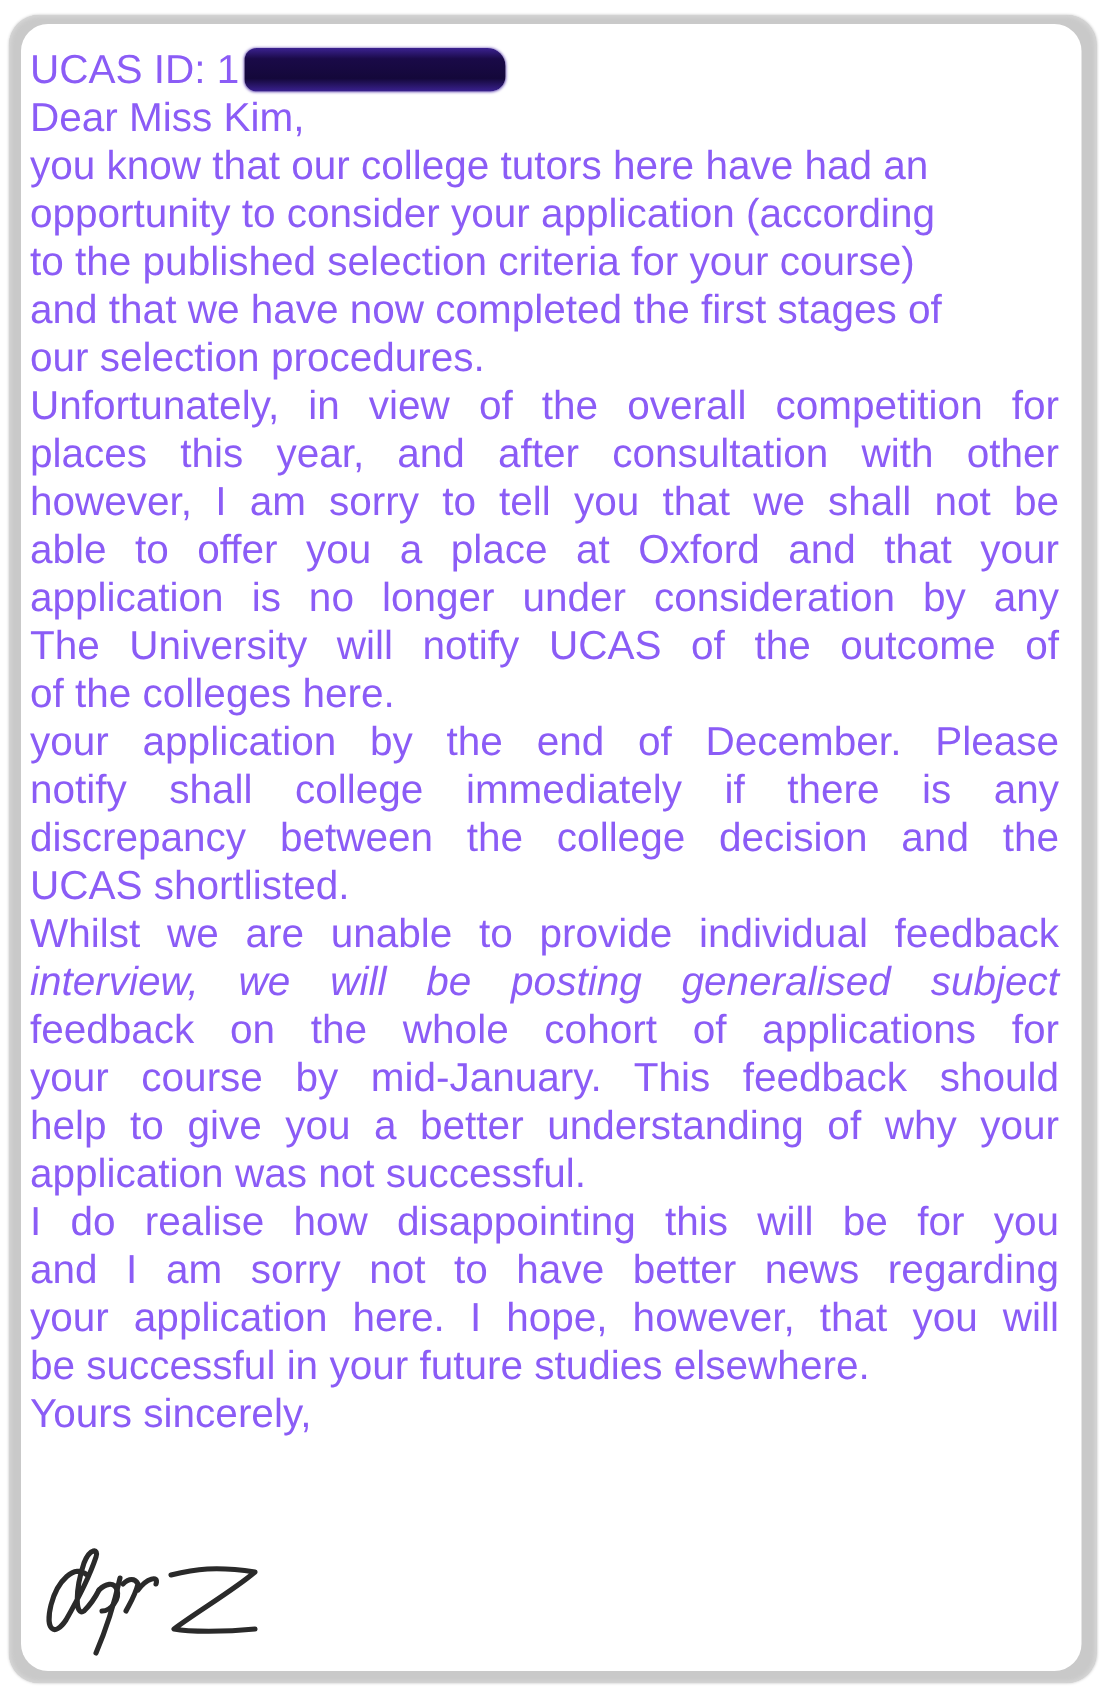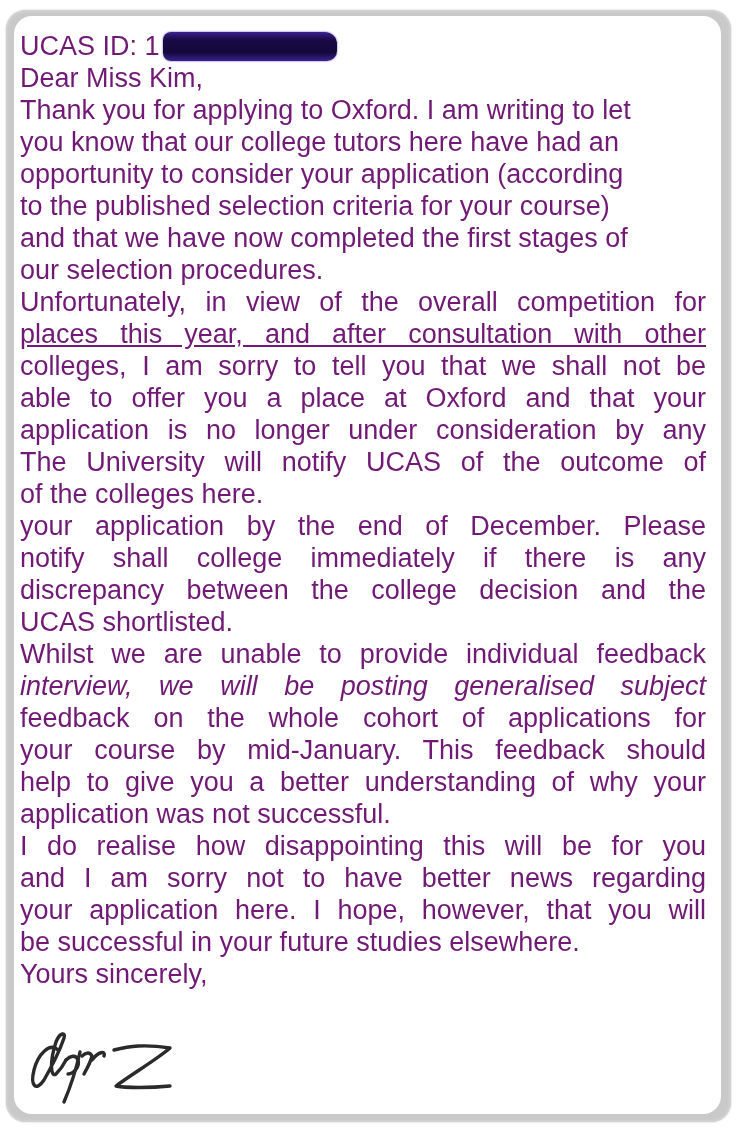"UCAS ID: 1" .letter { color: #701a75 -> #8b5cf6 }
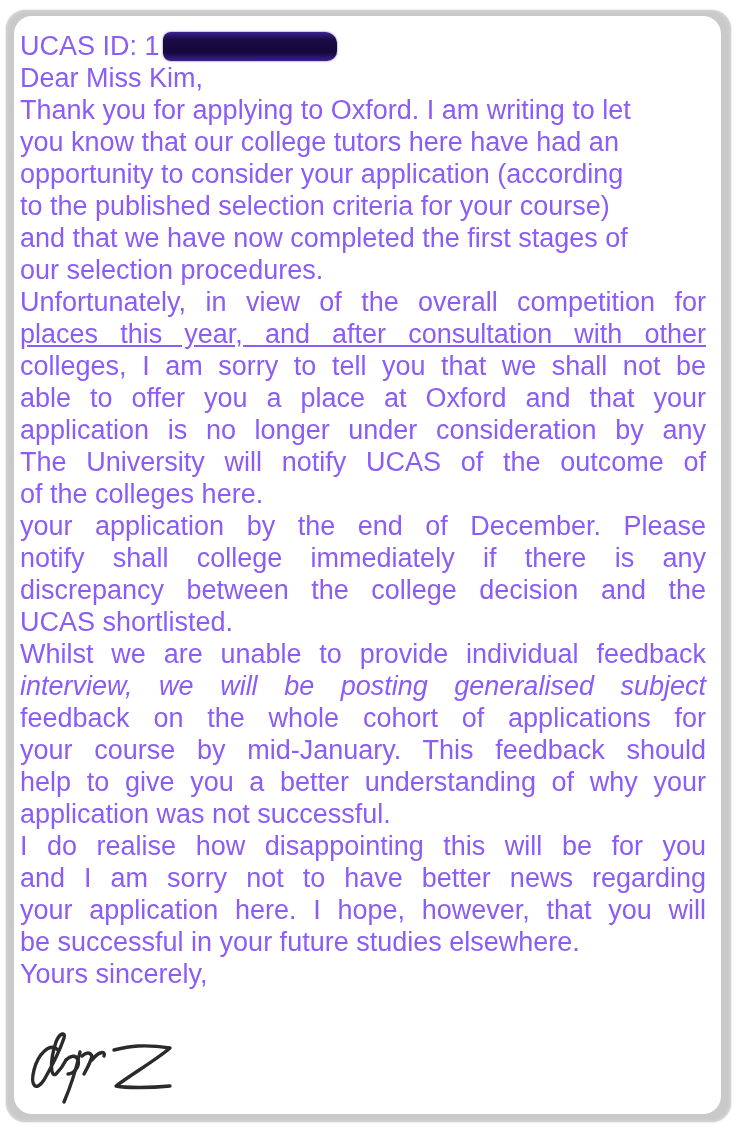"Thank you for applying to" div.line { html: <div><span>Thank you for applying to Oxford. I am writing to let</span></div> -> none }
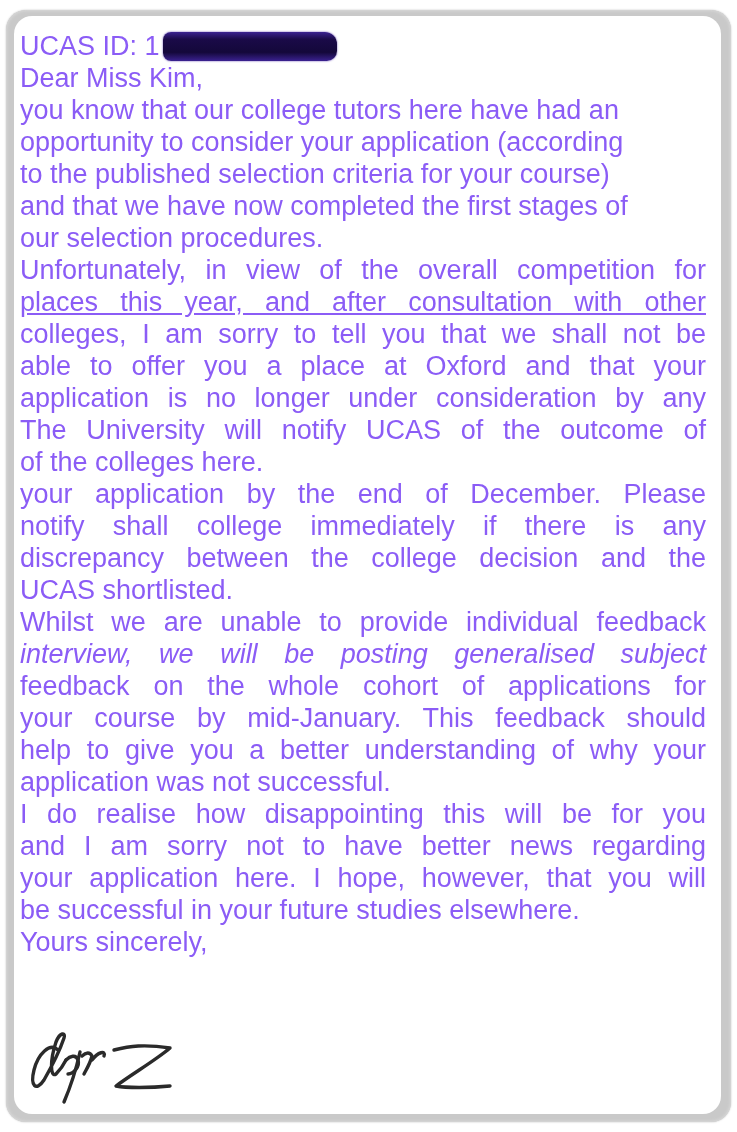"places this year, and after" div.line { text-decoration: underline -> none }
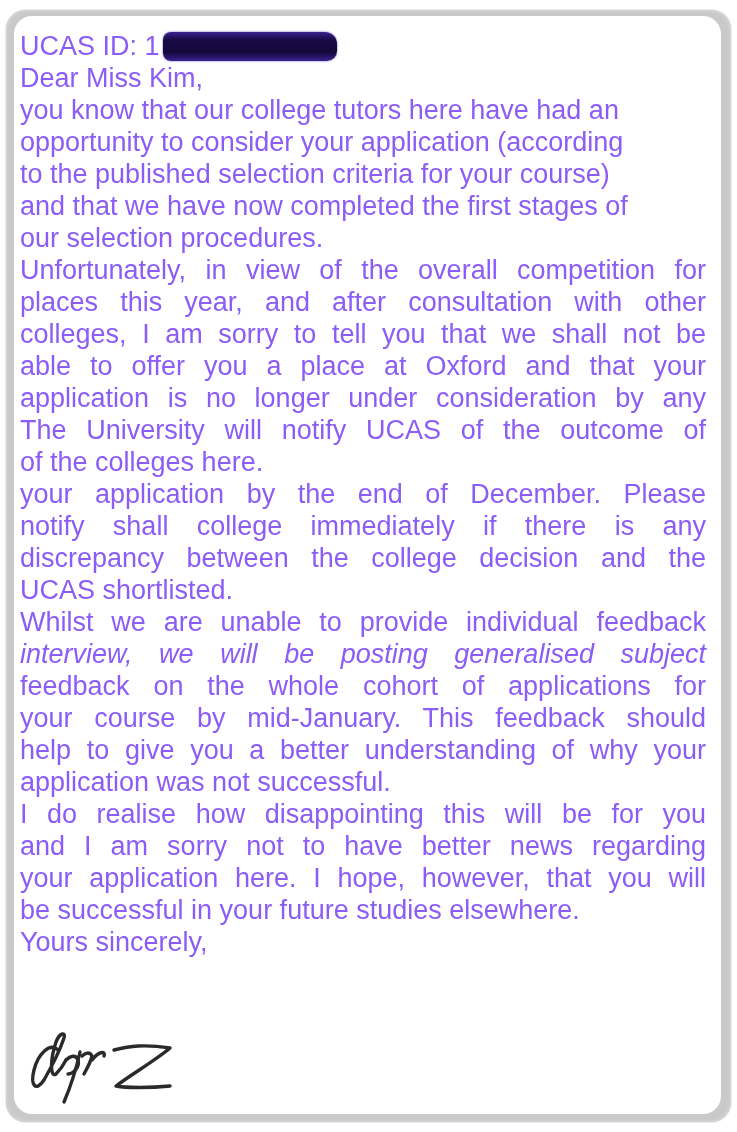"colleges, I am sorry to" span.txt { text: colleges -> however }
